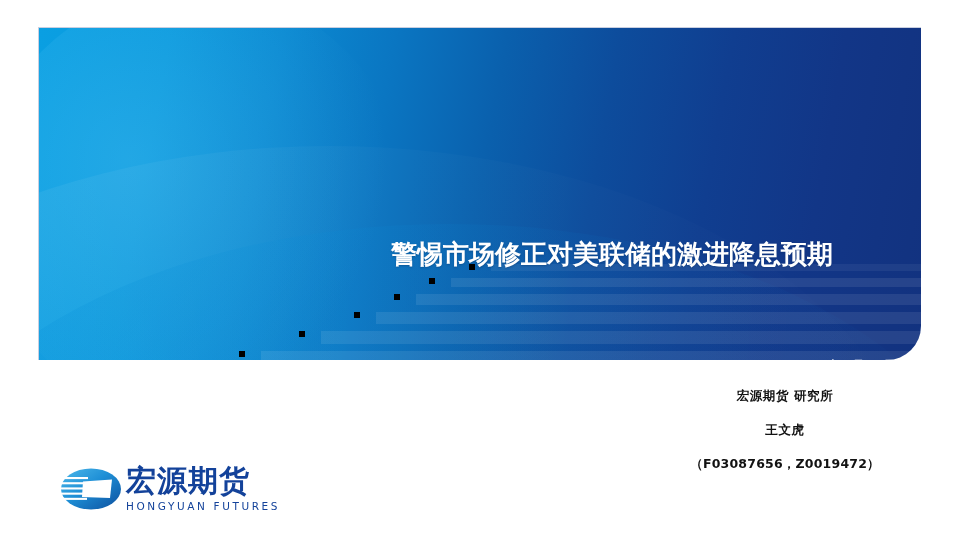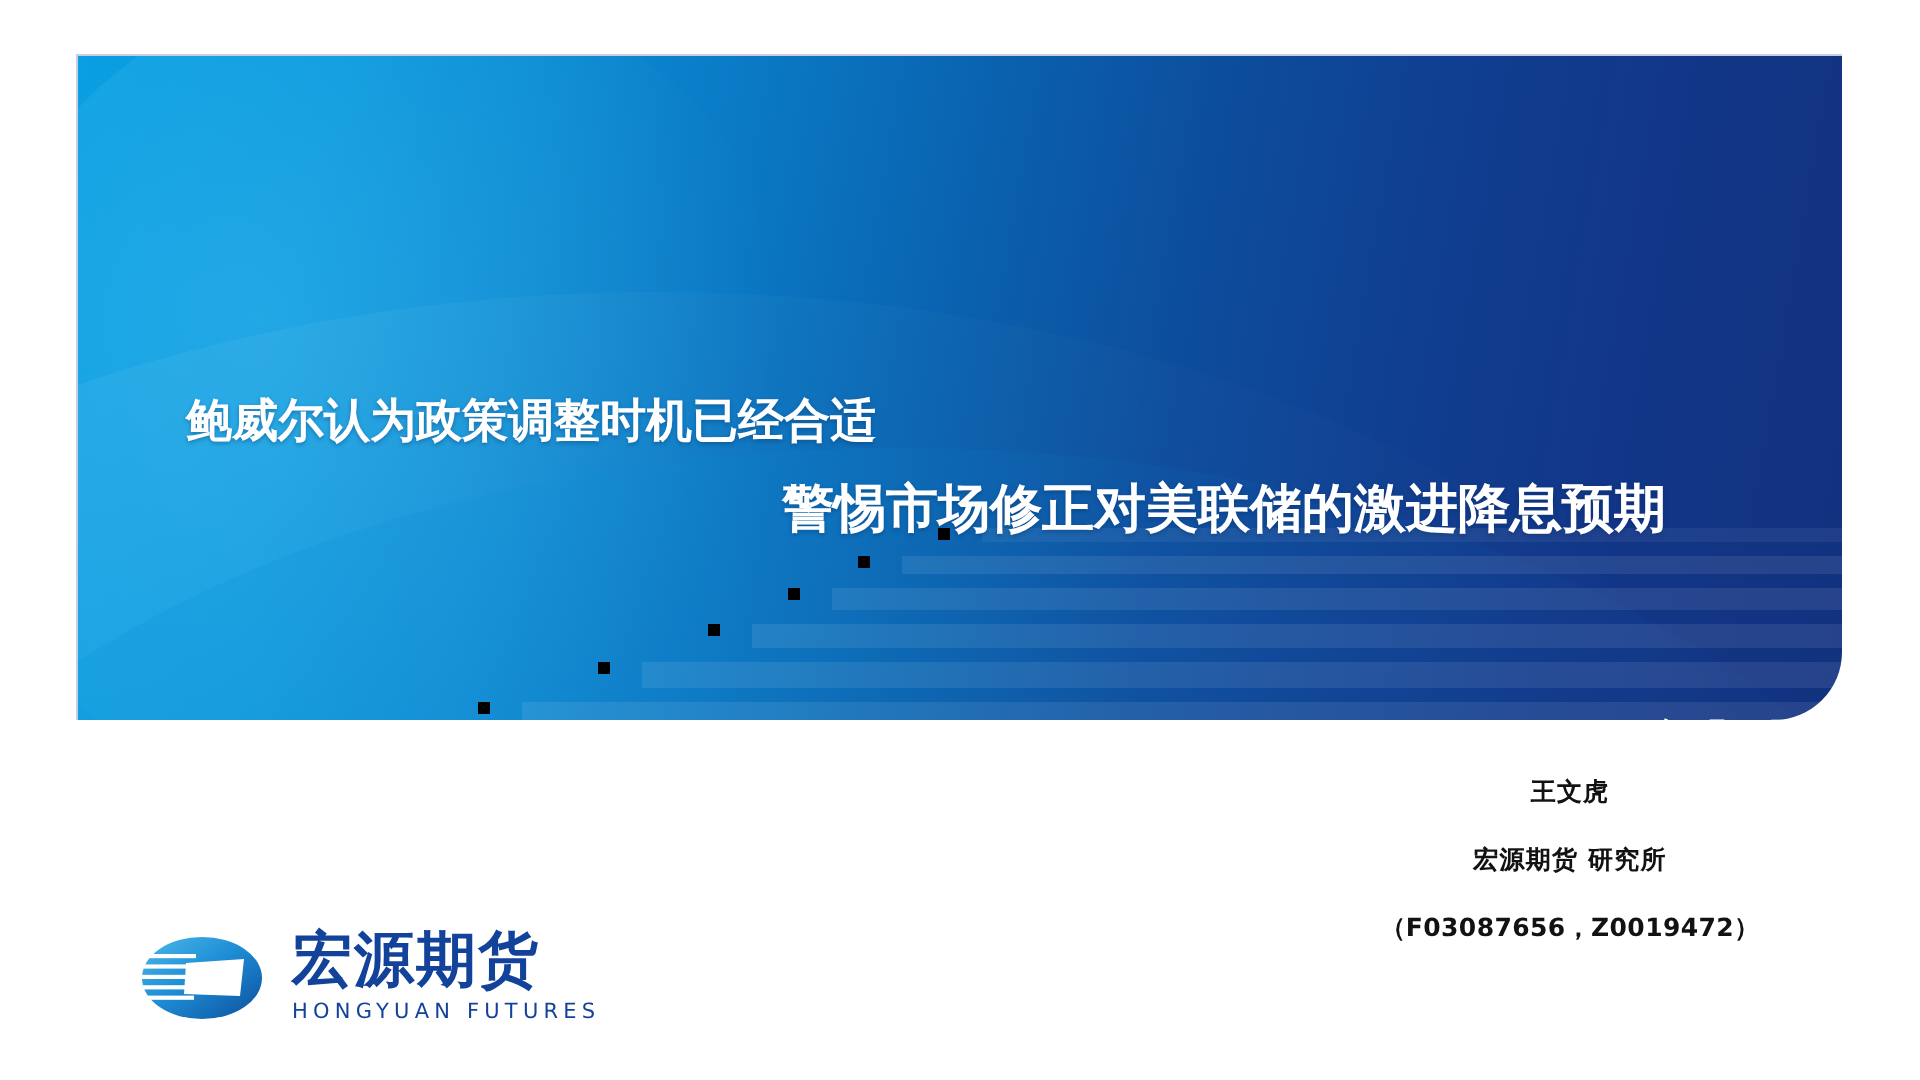"鲍威尔认为政策调整时机已经合适" div.subtitle-1 { html: <div>鲍威尔认为政策调整时机已经合适</div> -> none }
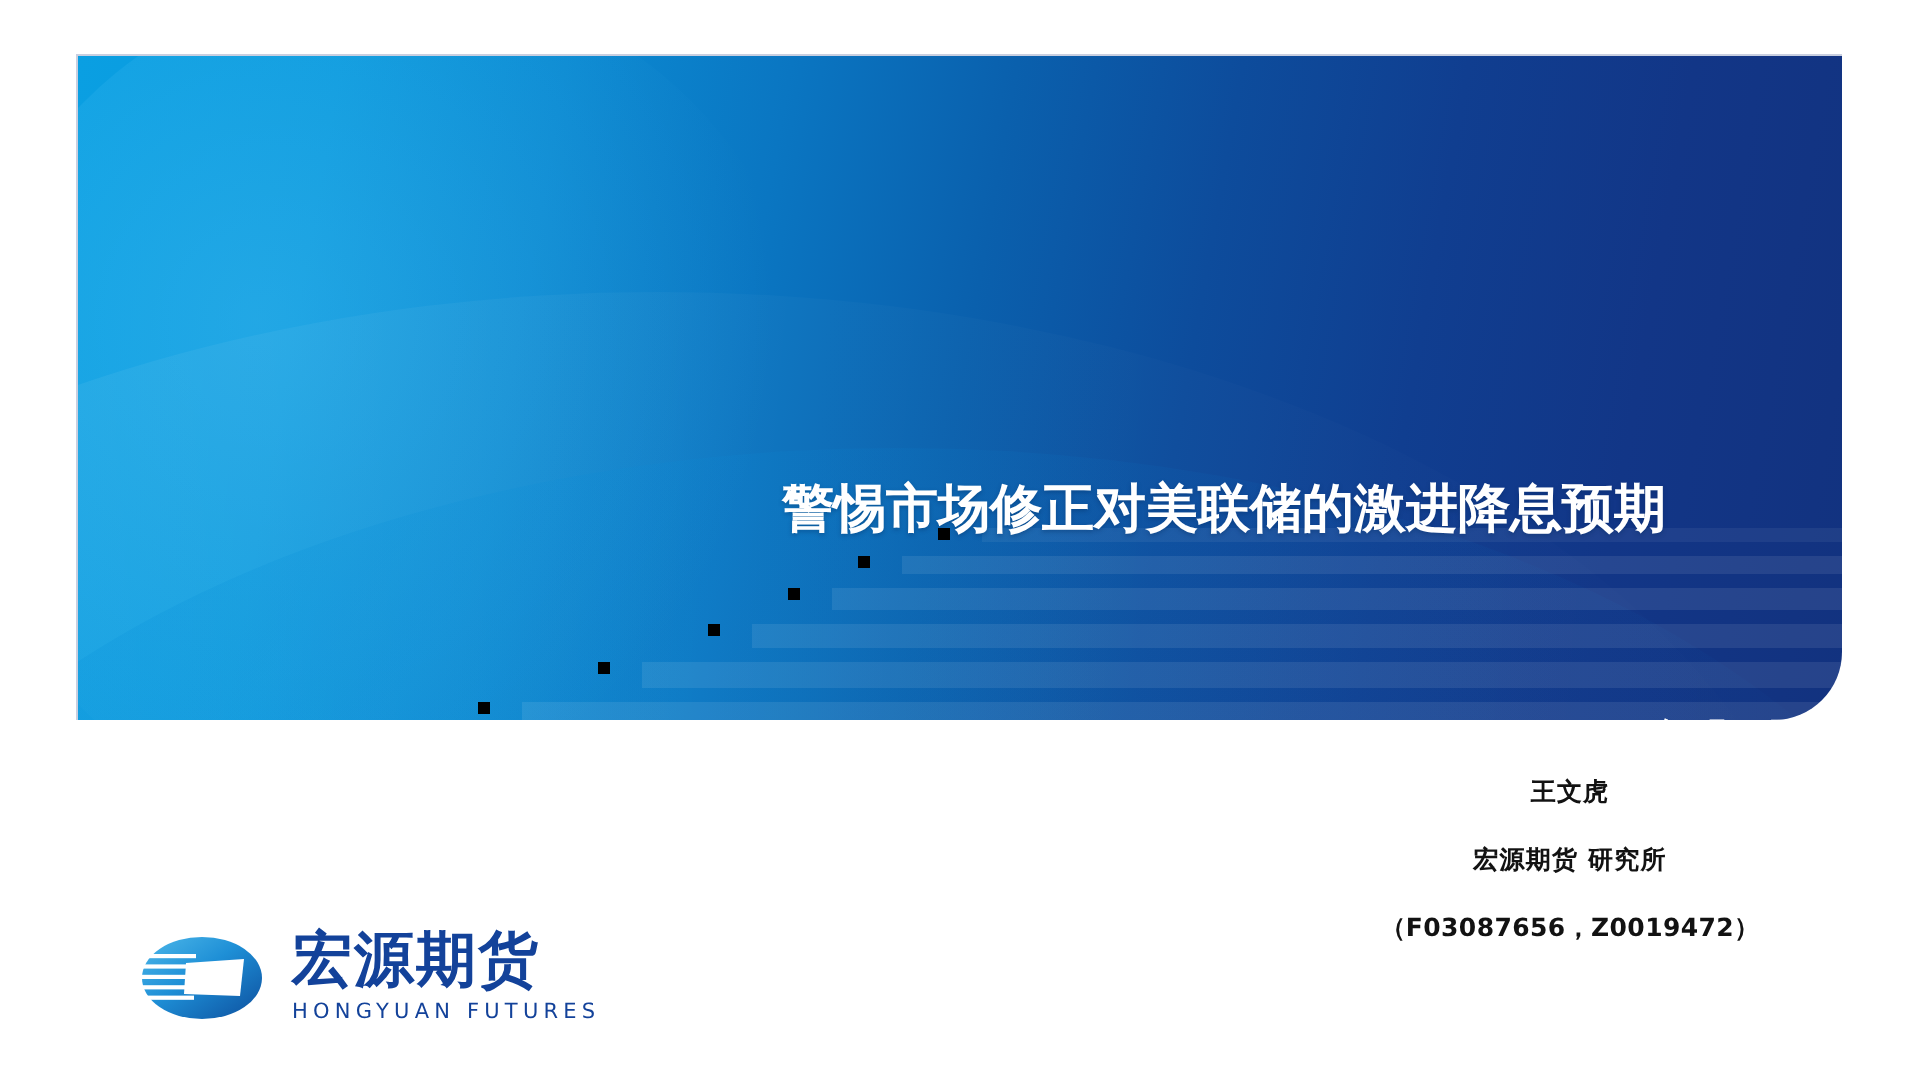"王文虎" div.credit-line { order: before "宏源期货 研究所" -> after "宏源期货 研究所" }
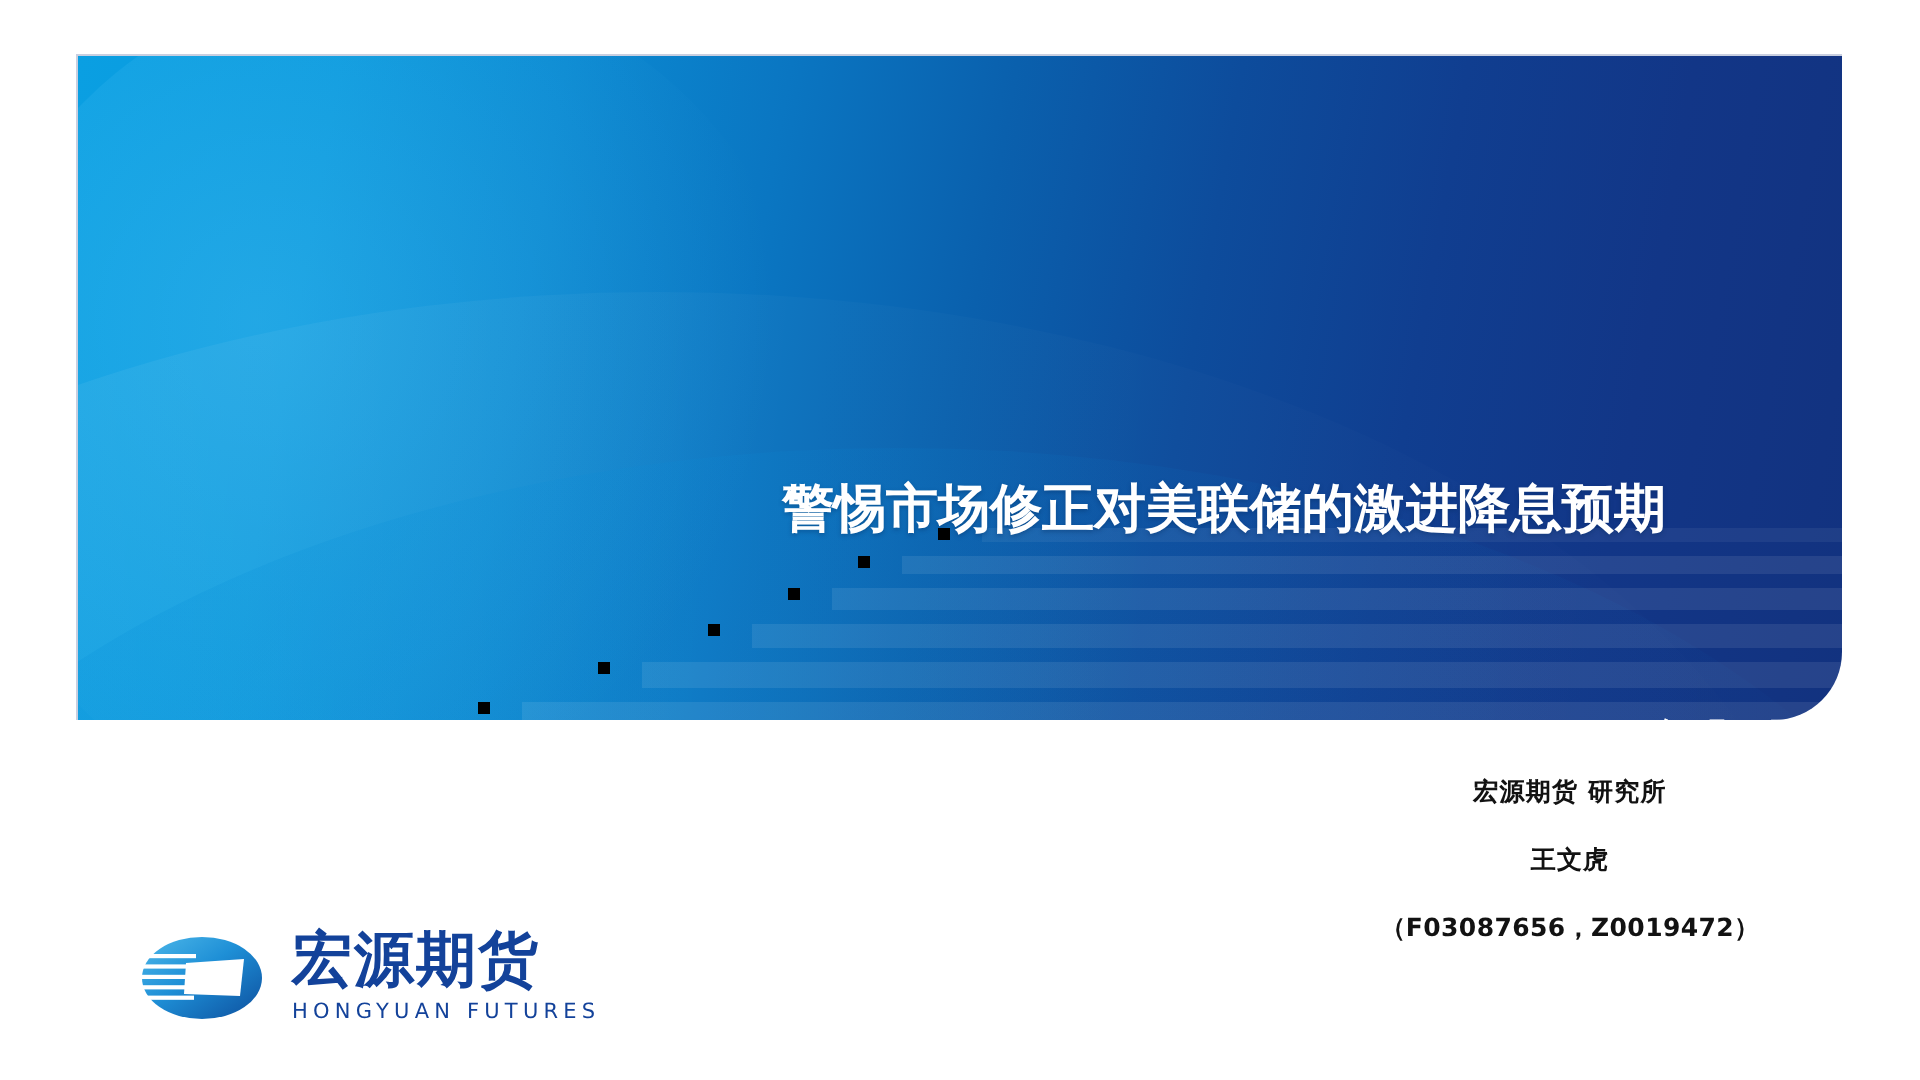"宏源期货" .logo { gap: 14px -> 4px; left: 70px -> 60px }
